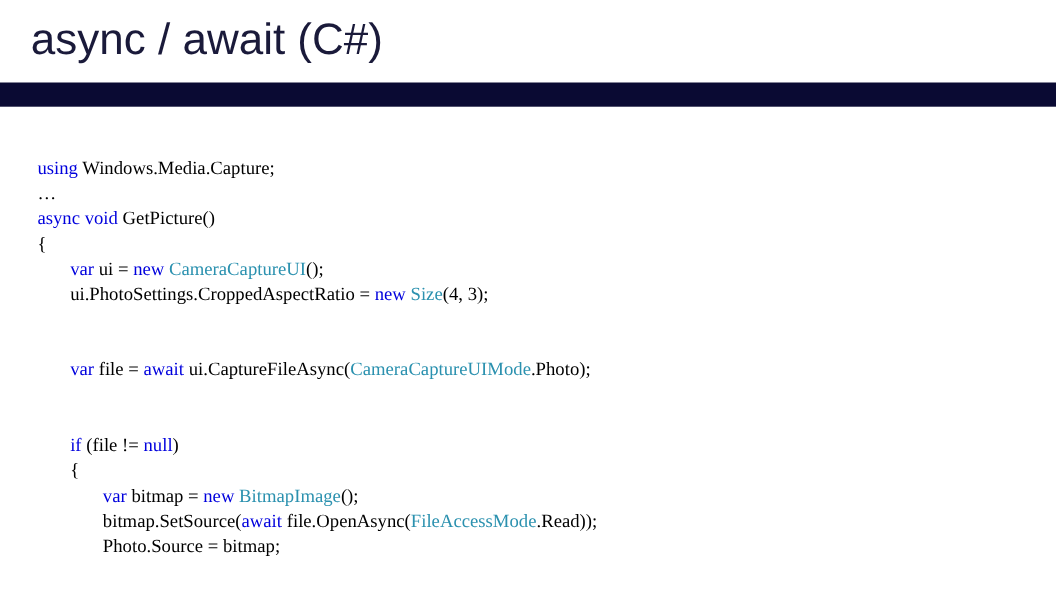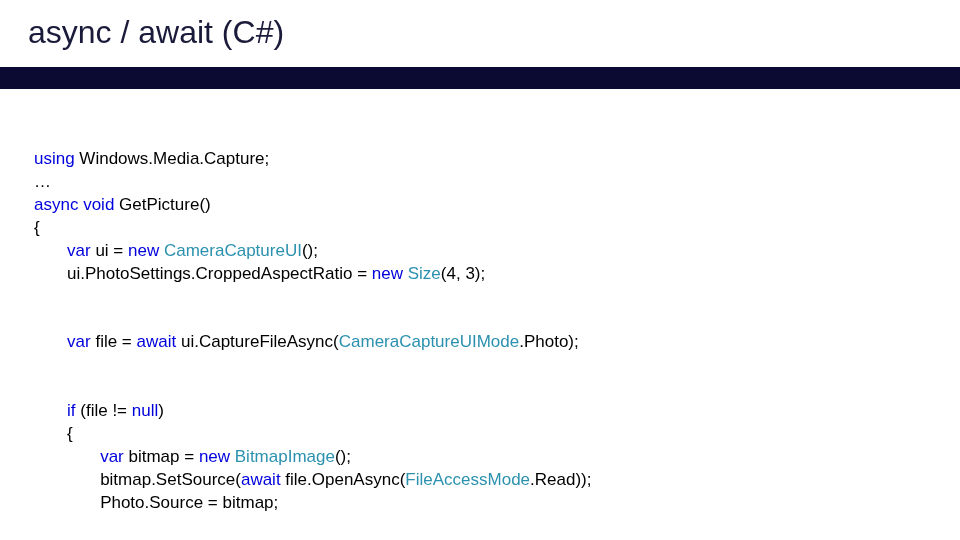"async / await (C#)" .title { font-size: 32px -> 40px }
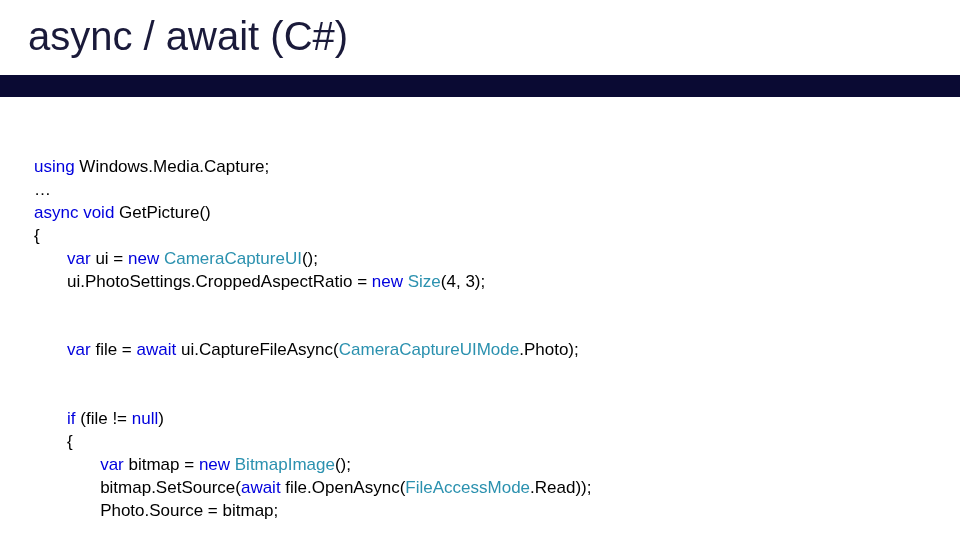"using Windows.Media.Capture; … async" .code-area { font-family: Liberation Sans, sans-serif -> Liberation Serif, serif; padding: 36px 34px 0 34px -> 22px 34px 0 34px }
